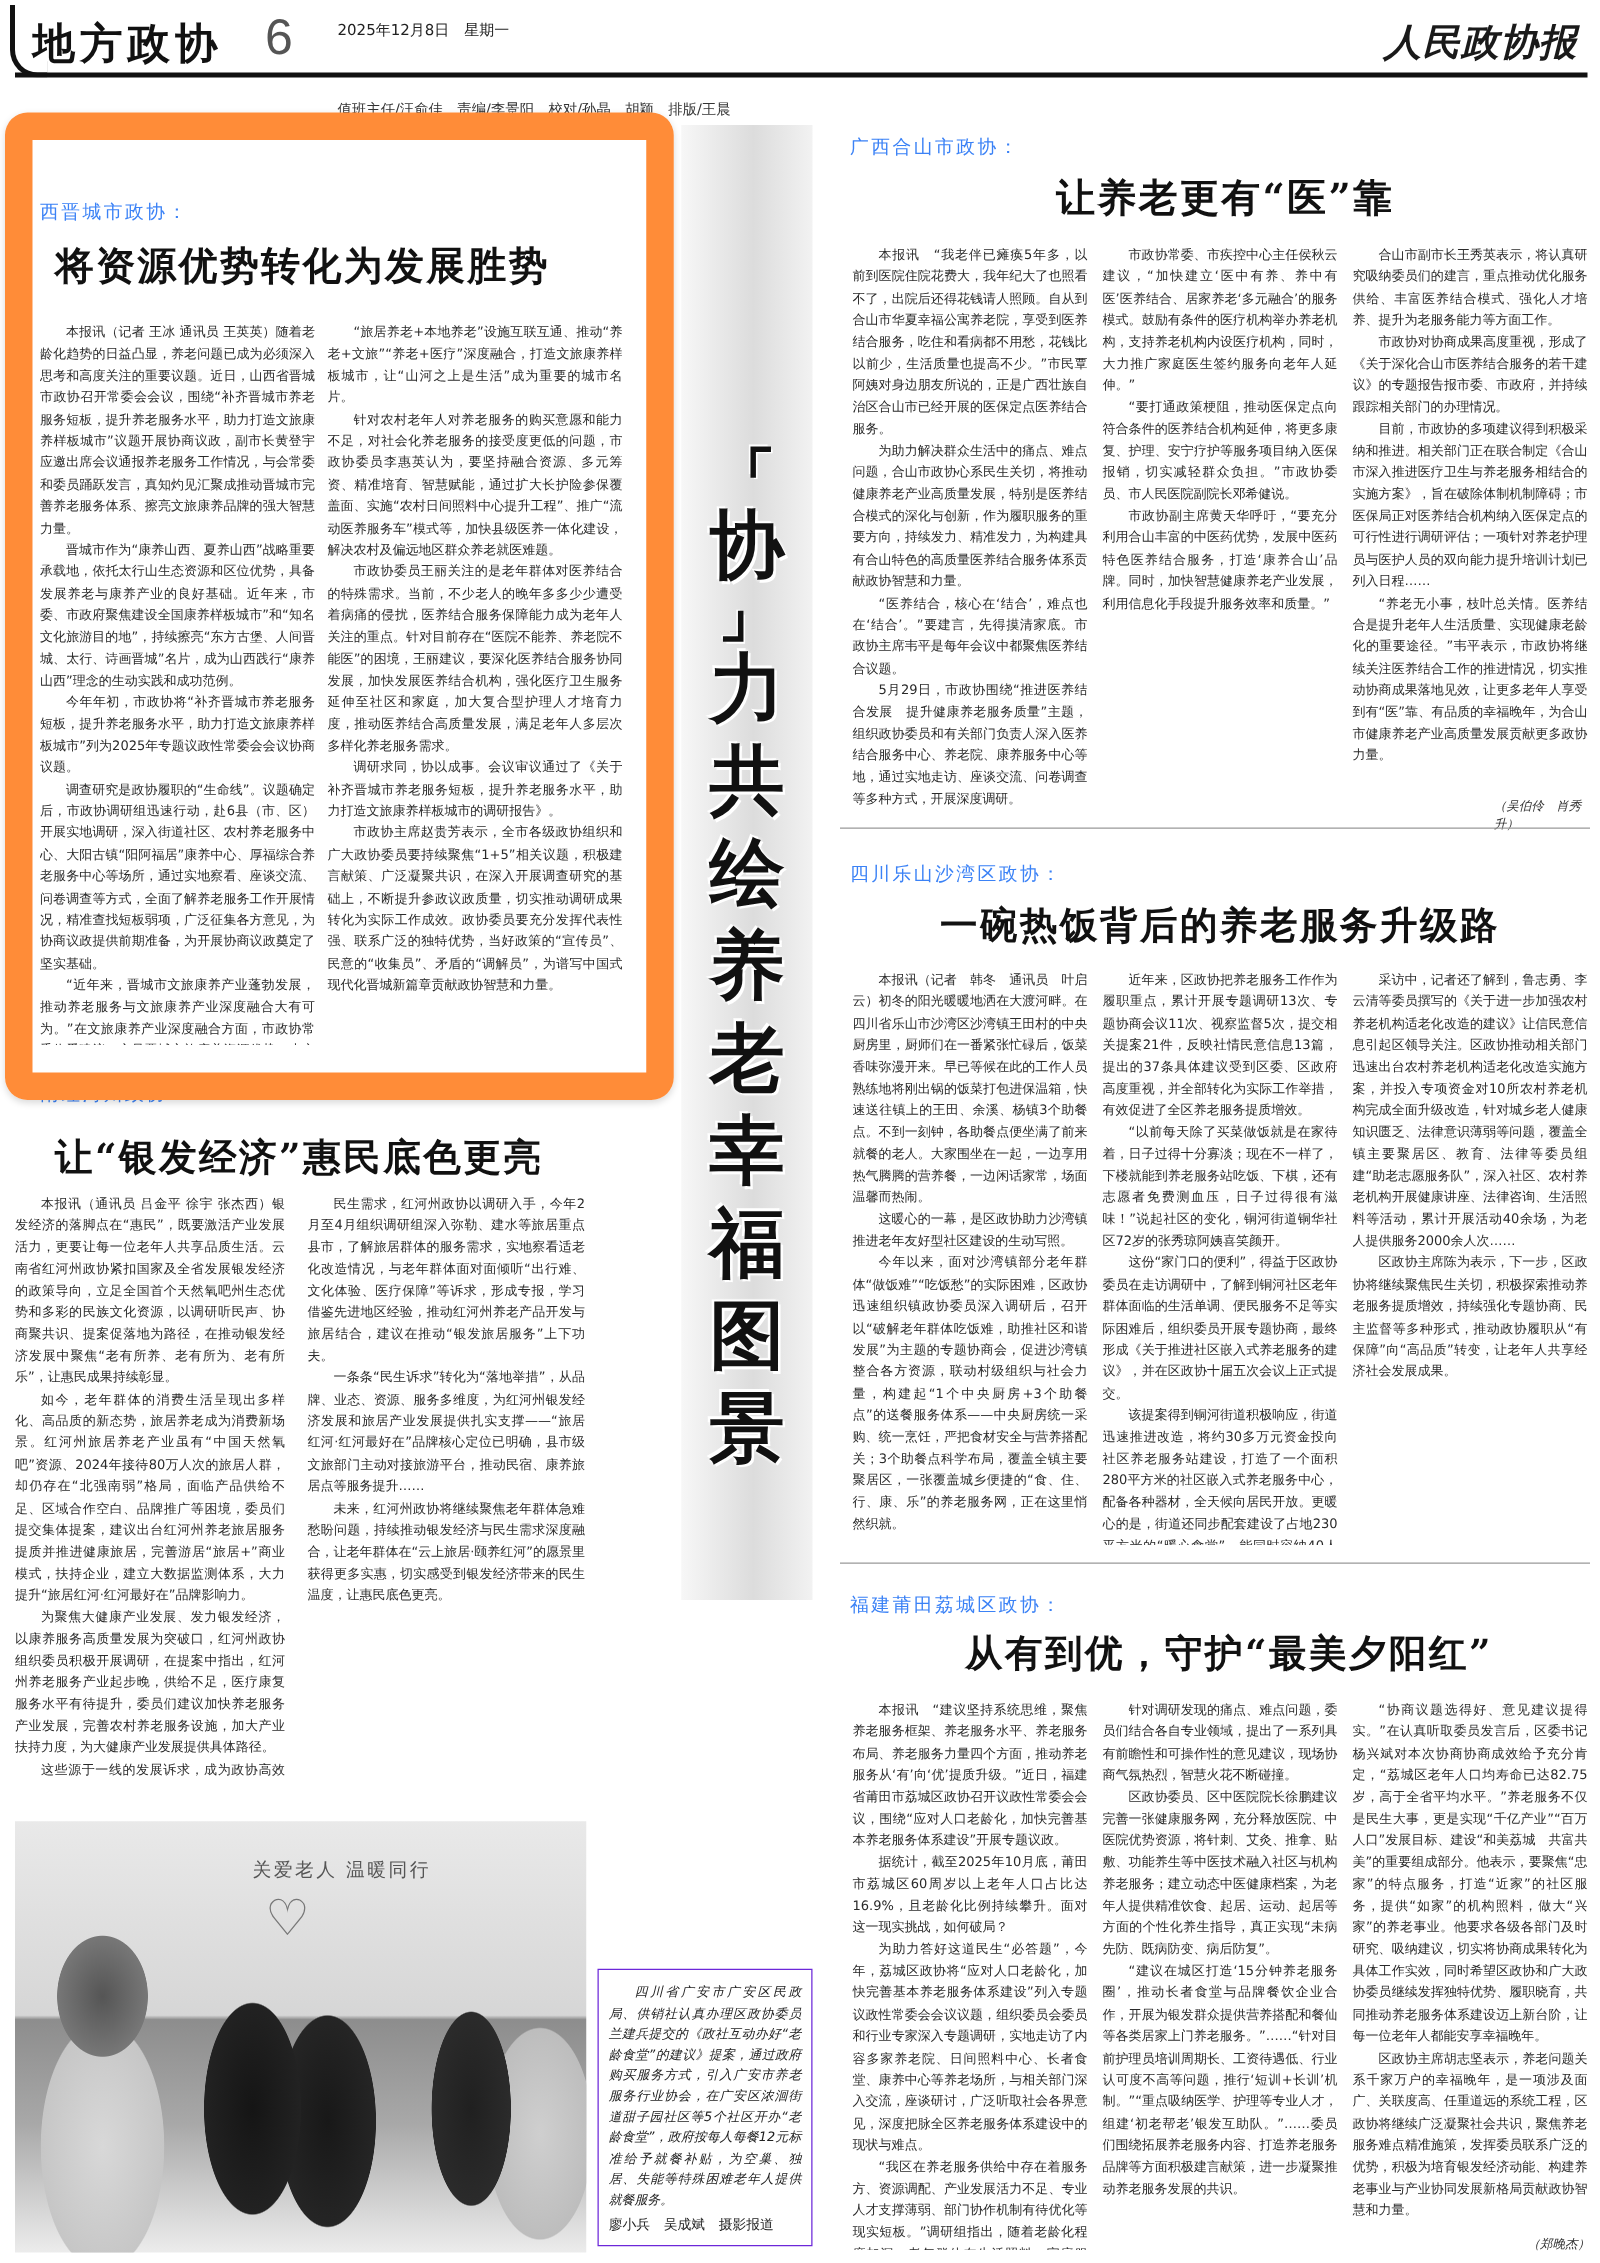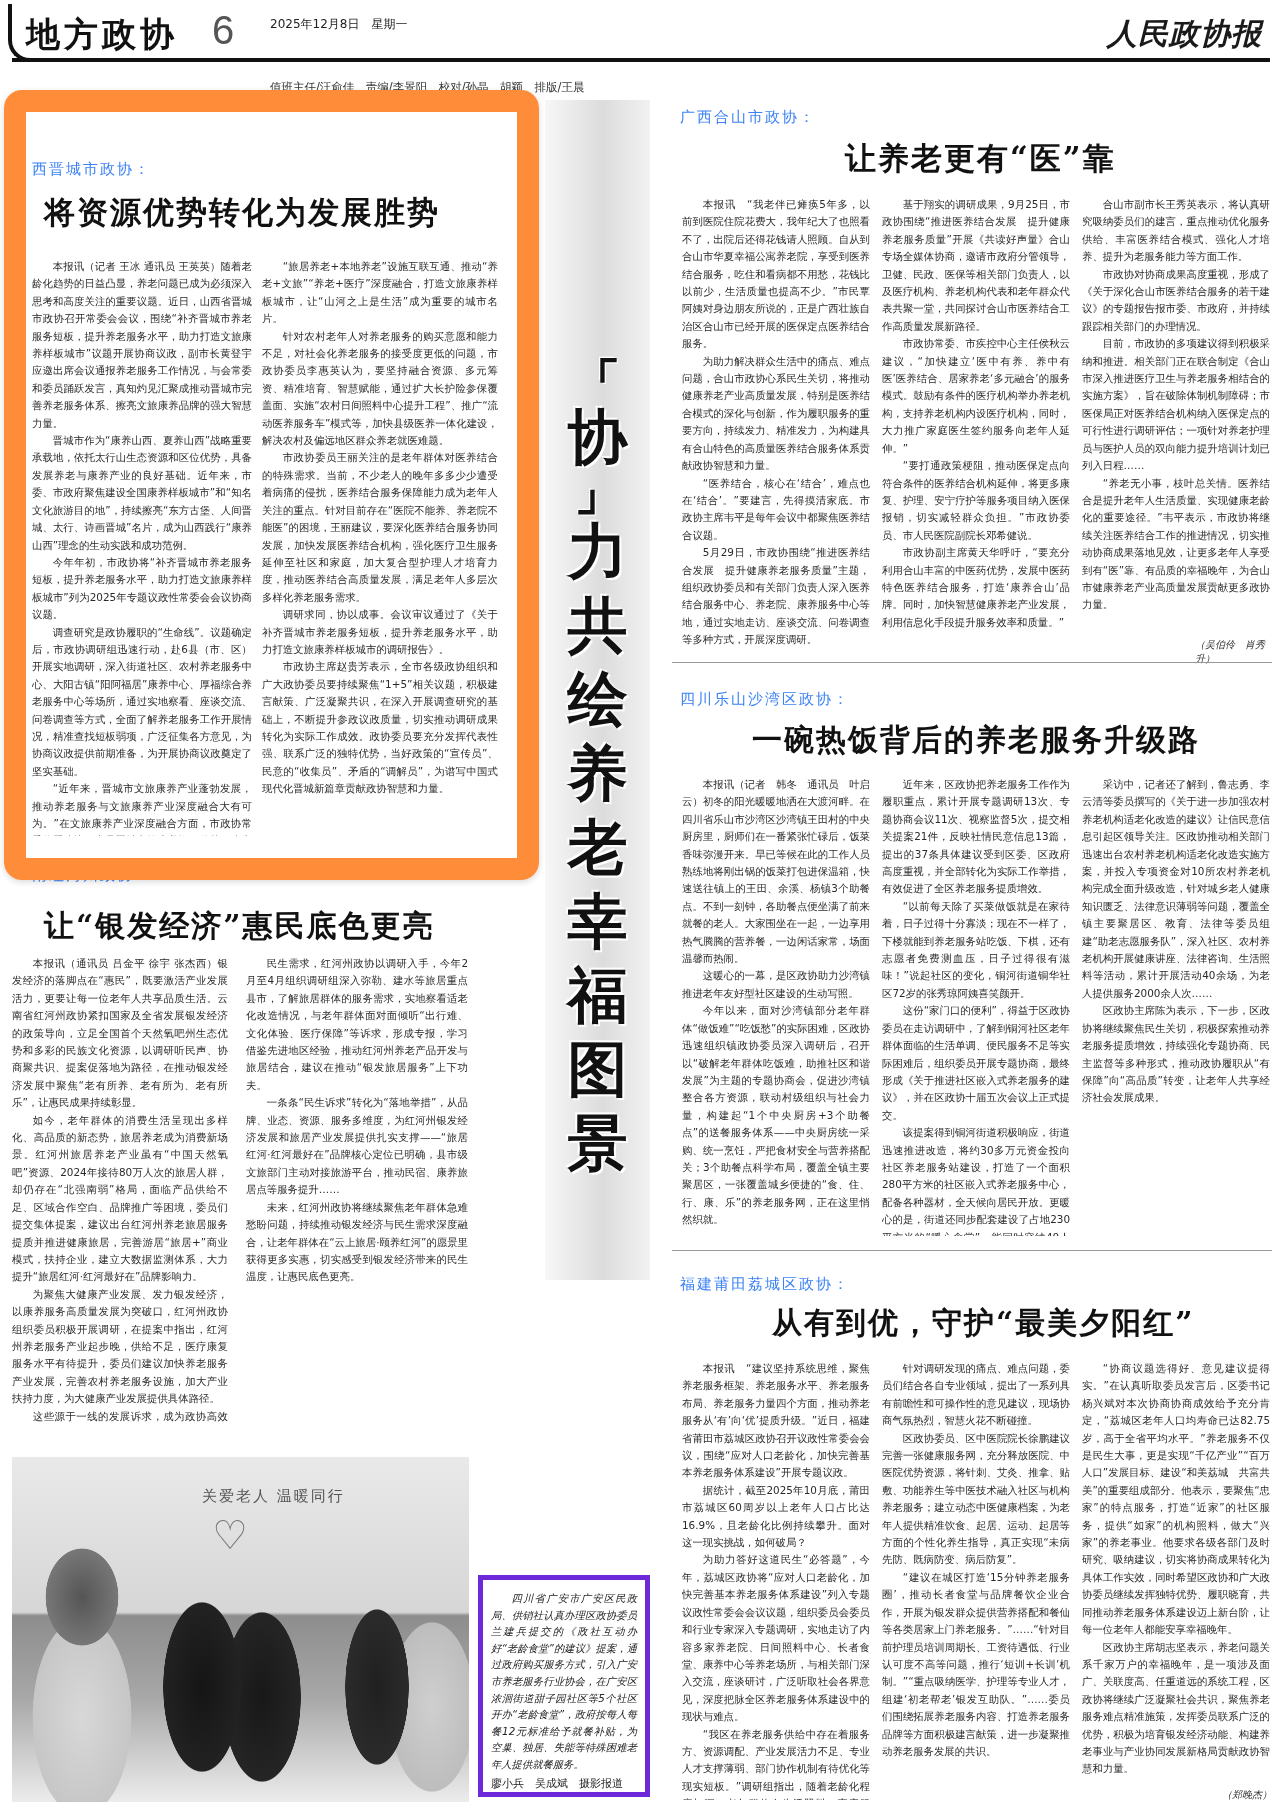"基于翔实的调研成果，9月25日，市政协围绕“推进医养结合发展" p { html: <p>基于翔实的调研成果，9月25日，市政协围绕“推进医养结合发展 提升健康养老服务质量”开展《共读好声量》合山专场全媒体协商，邀请市政府分管领导，卫健、民政、医保等相关部门负责人，以及医疗机构、养老机构代表和老年群众代表共聚一堂，共同探讨合山市医养结合工作高质量发展新路径。</p> -> none }
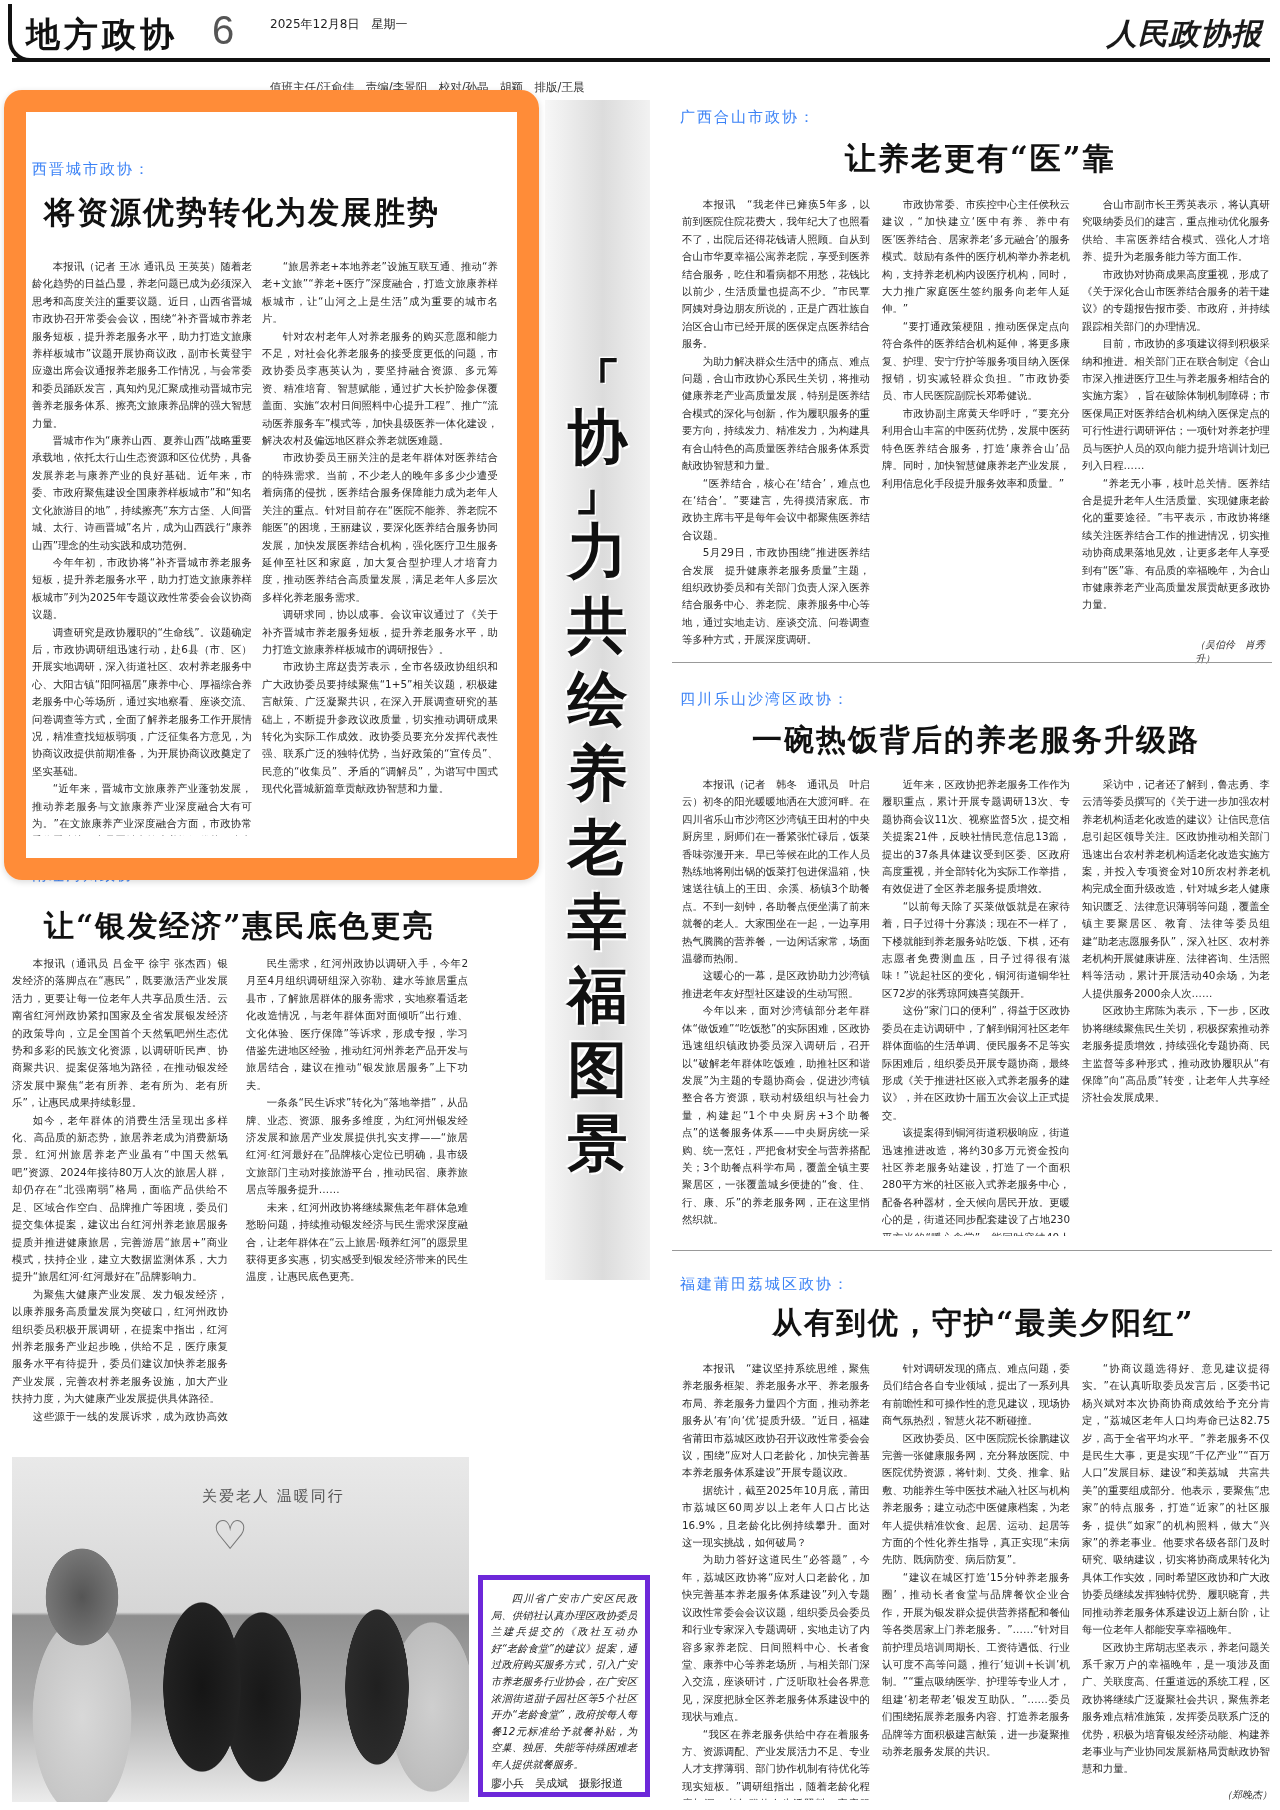"四川省广安市广安区民政局、供销社认真办理区政协委员兰建兵提交的《政社互动办好“老" .caption-box { border: 5px solid #6d28d9 -> 1px solid #6d28d9 }
